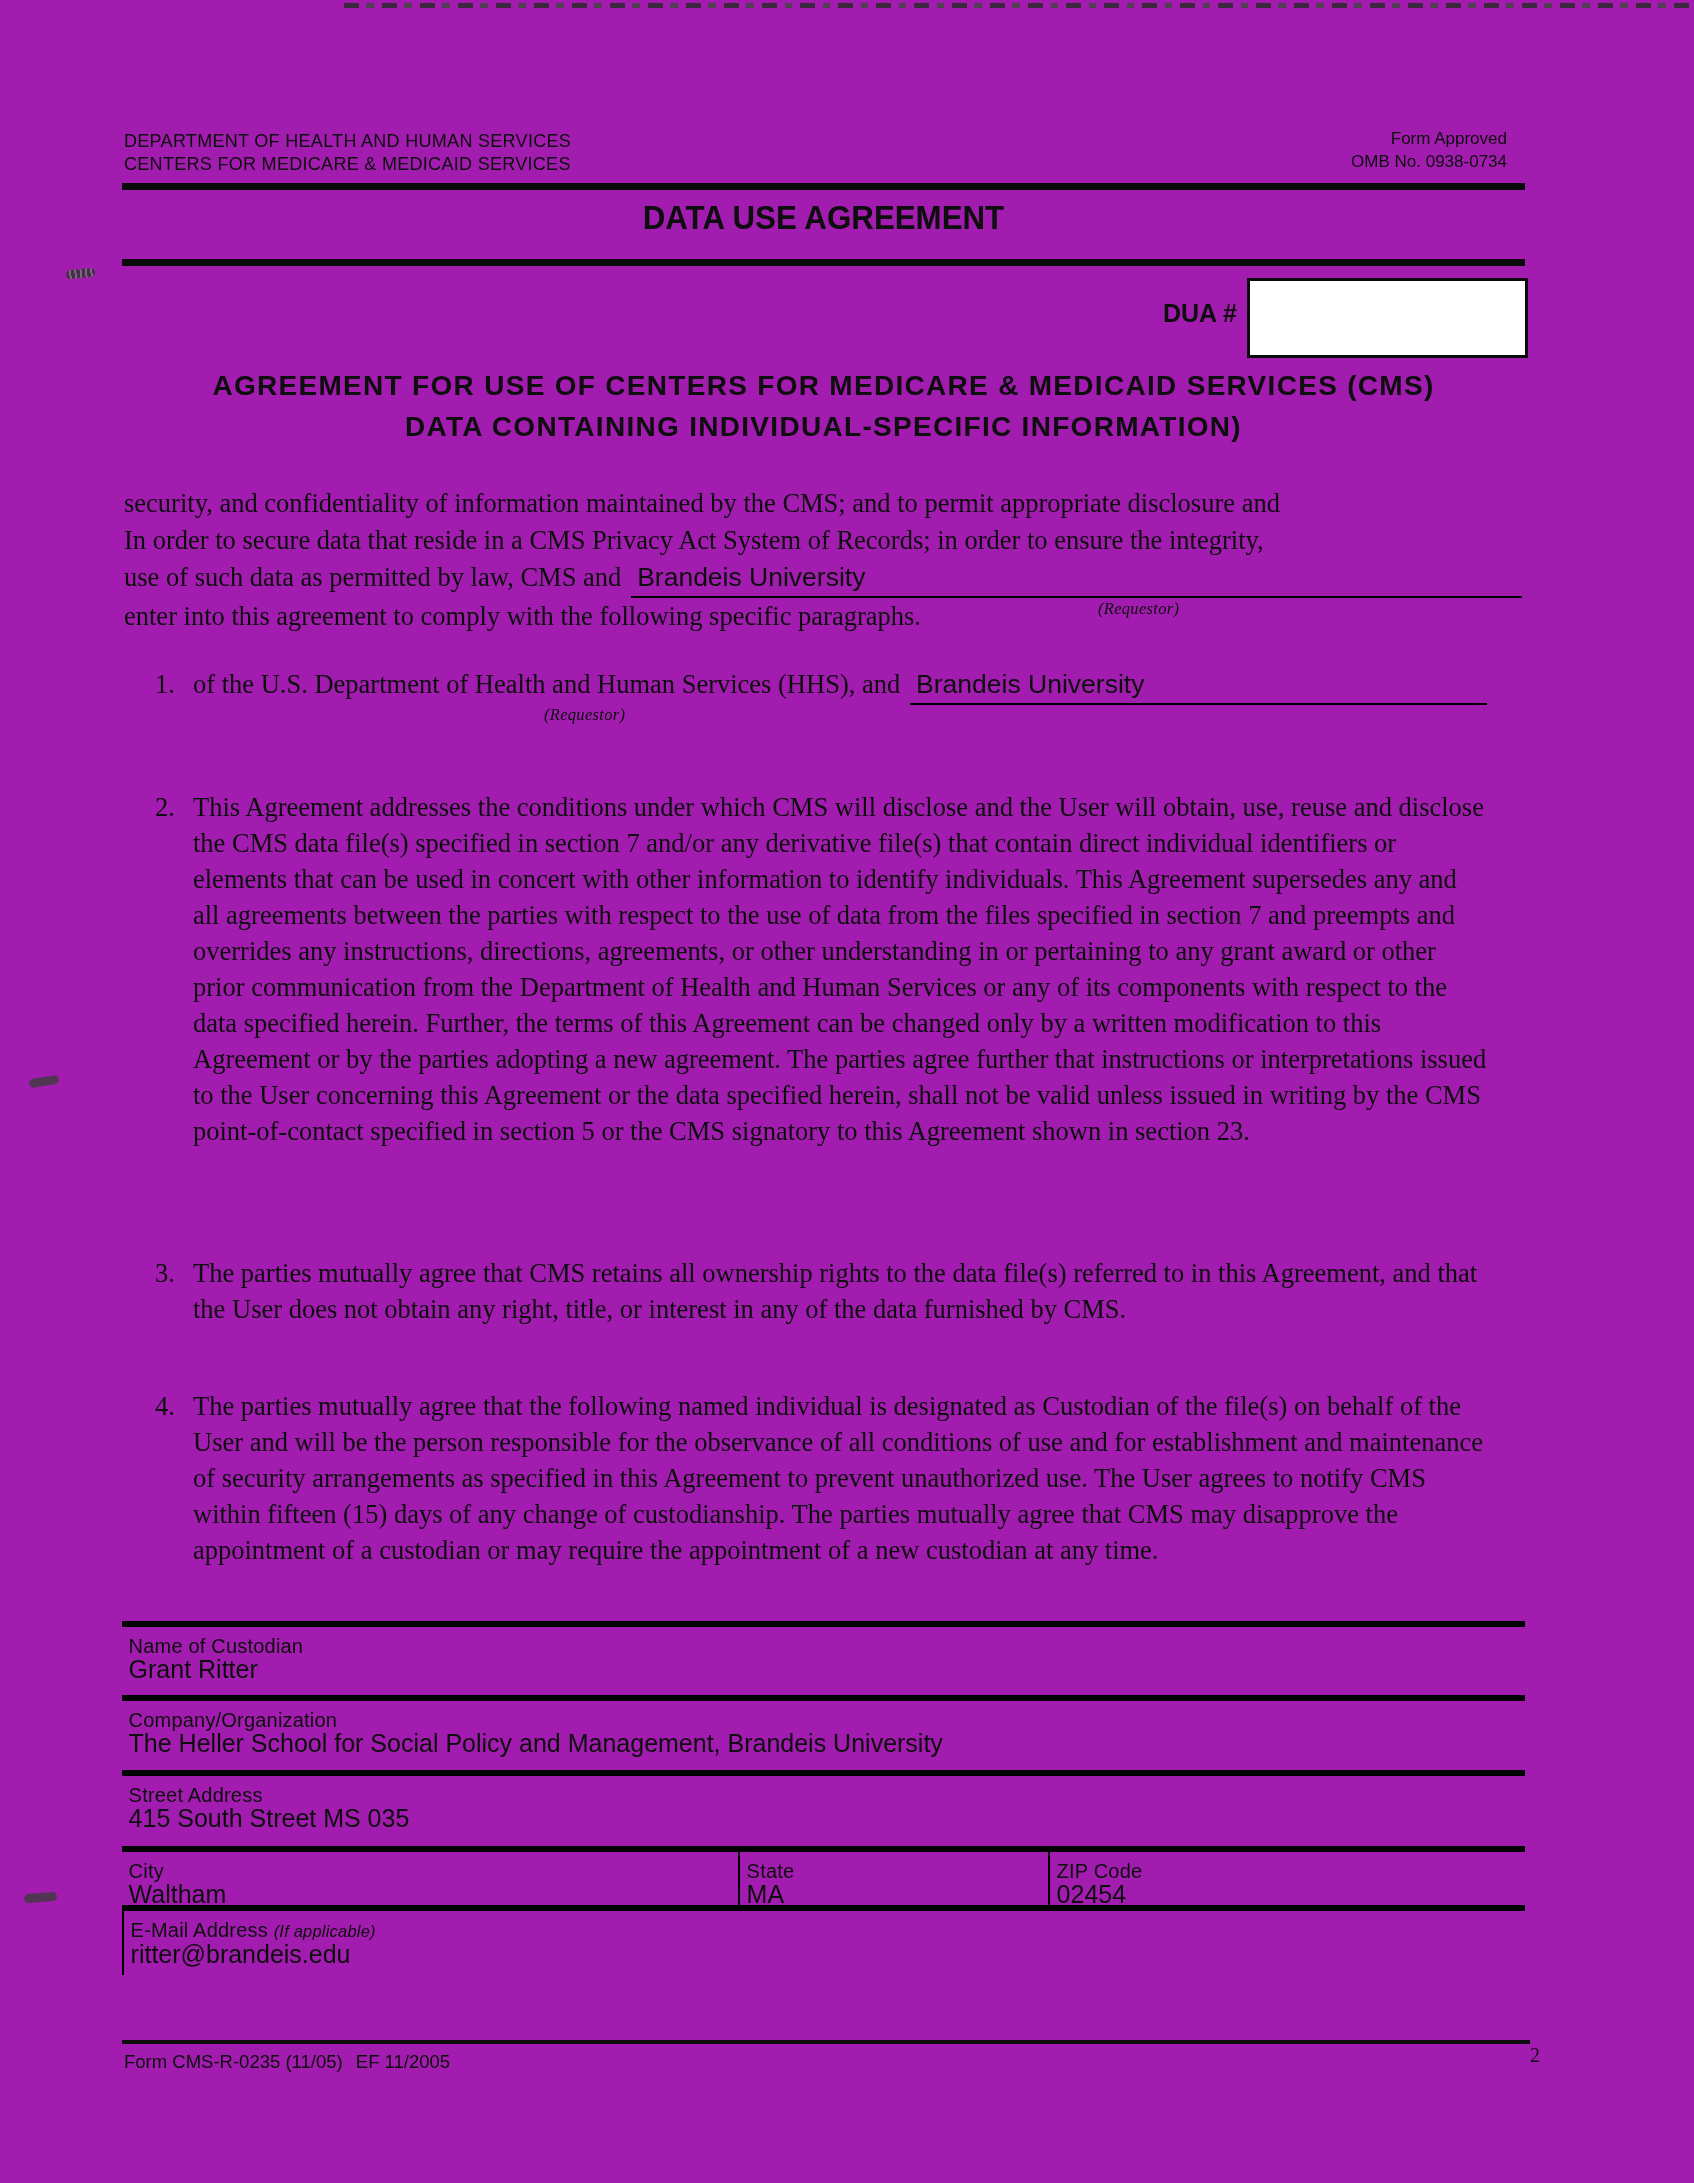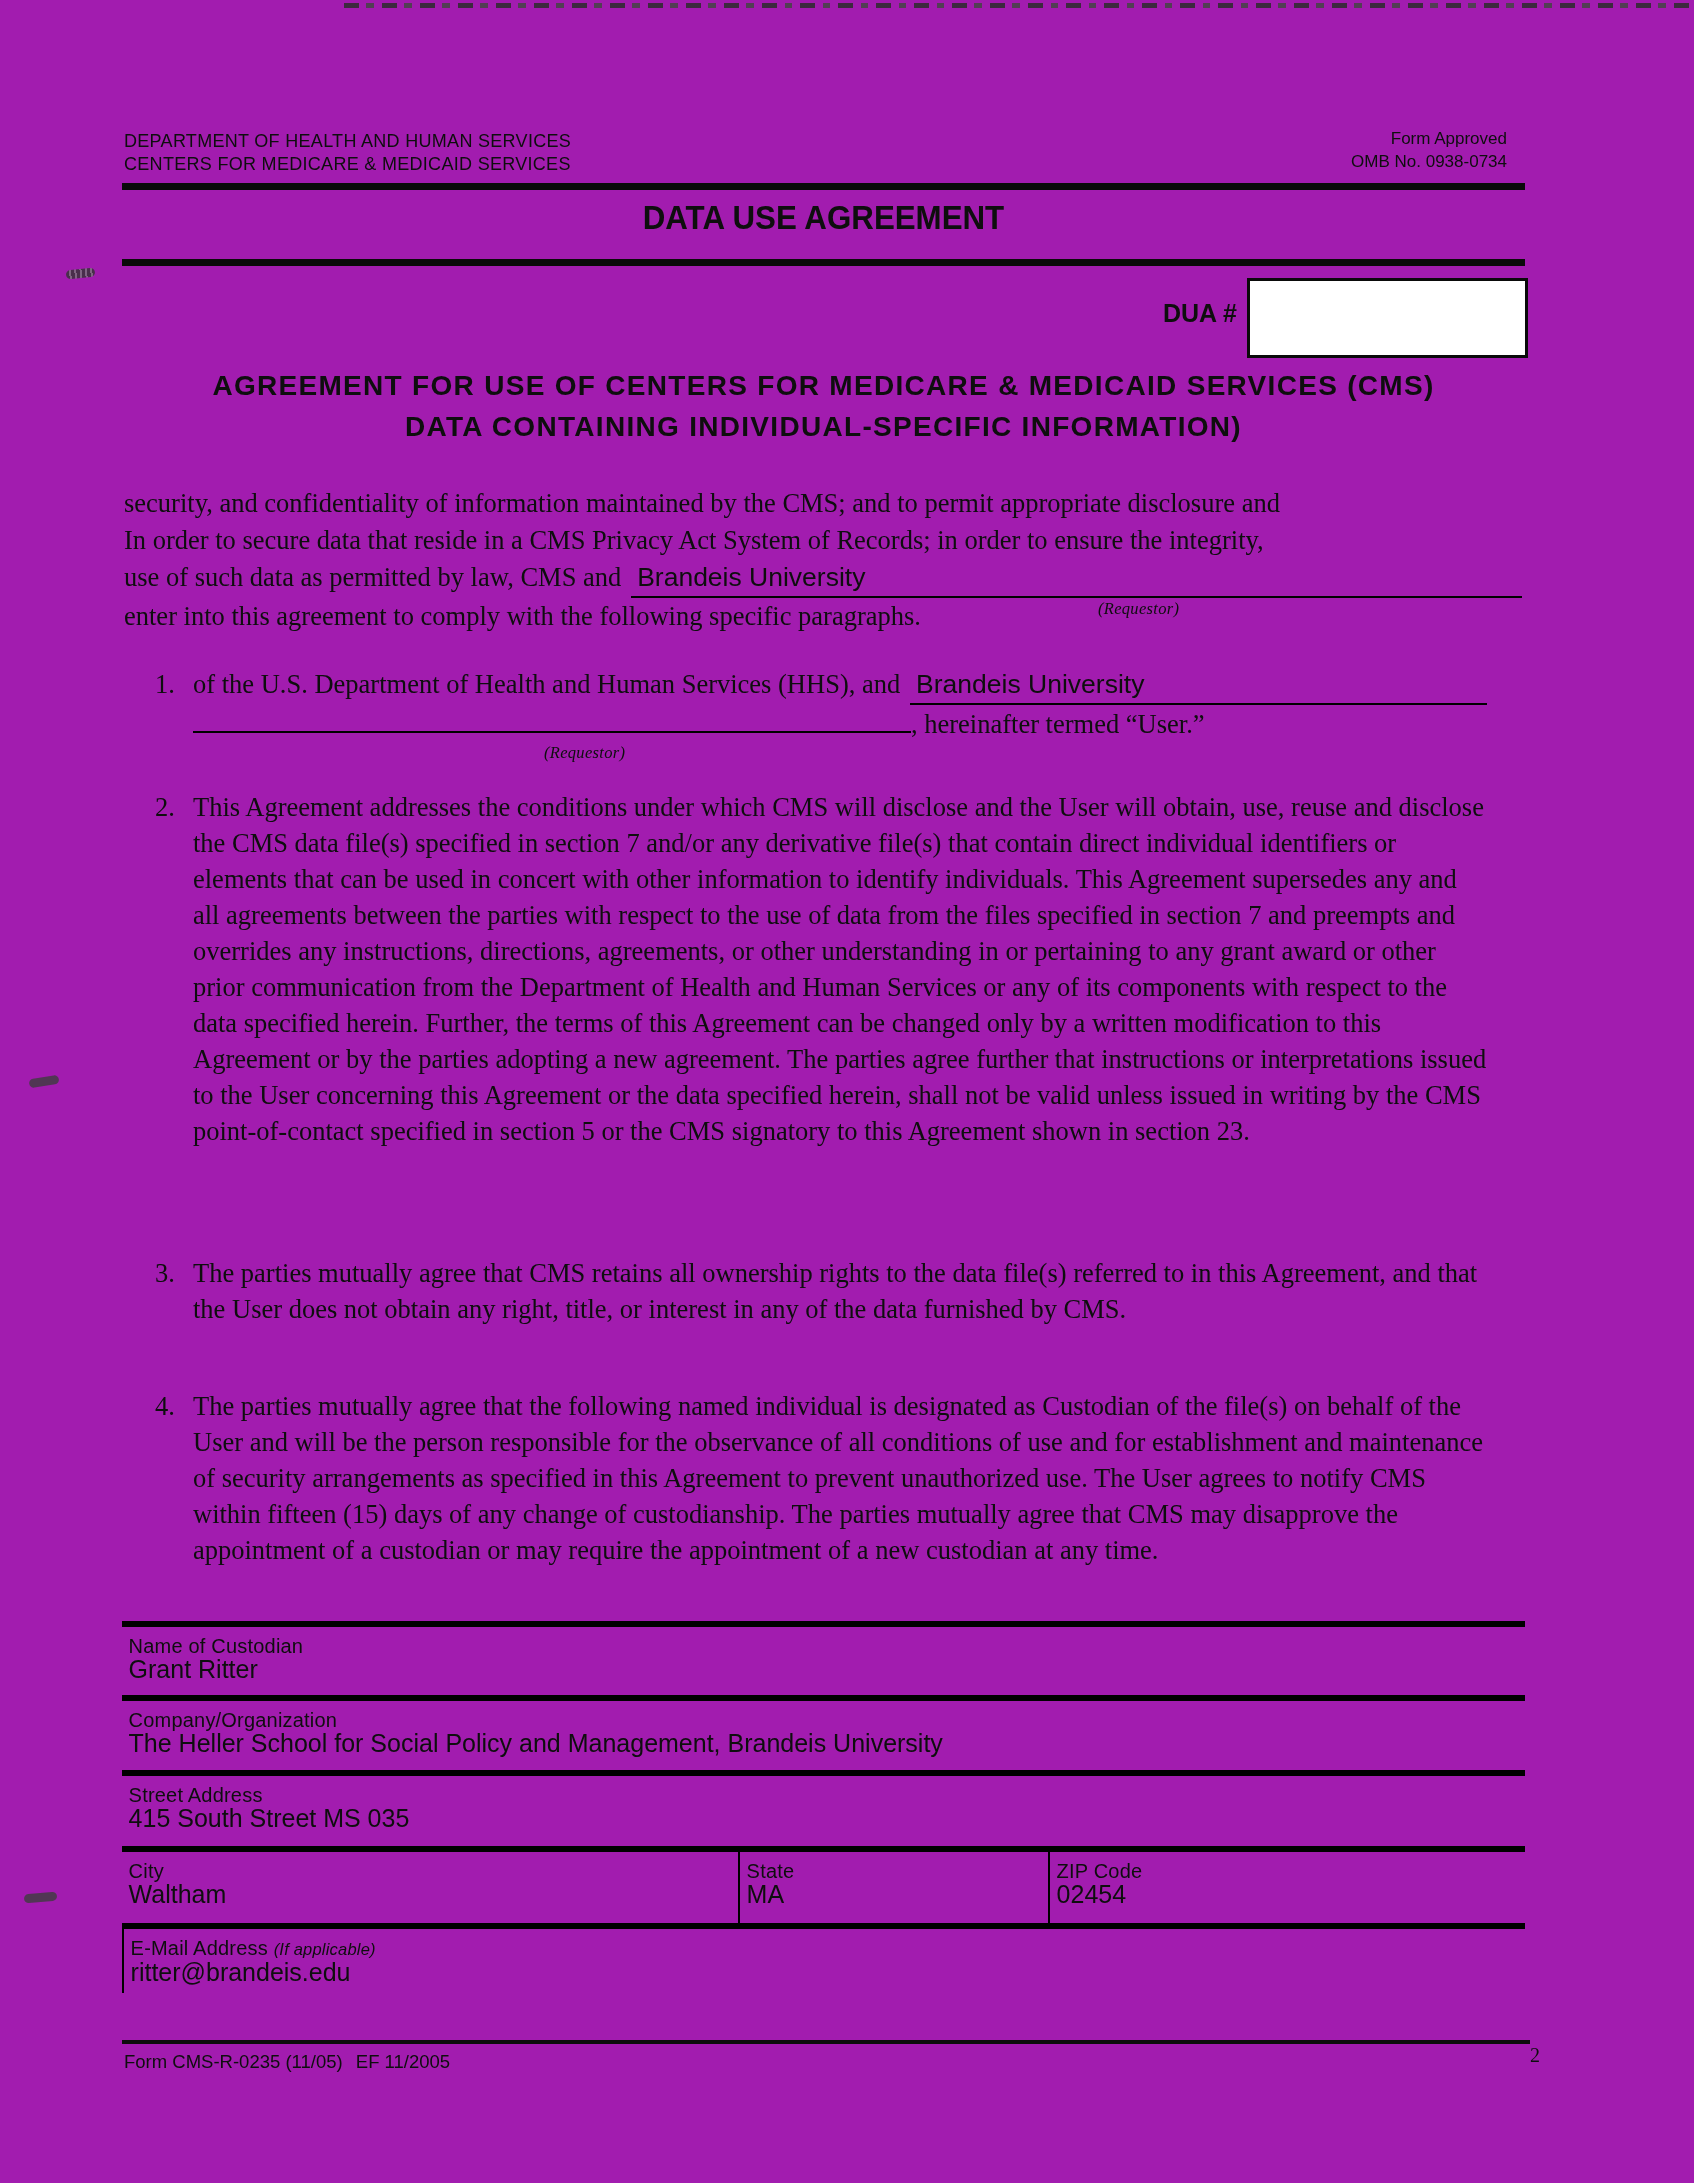", hereinafter termed “User.”" div.blank-row { html: <div> <span></span><span>, hereinafter termed “User.”</span> </div> -> none }
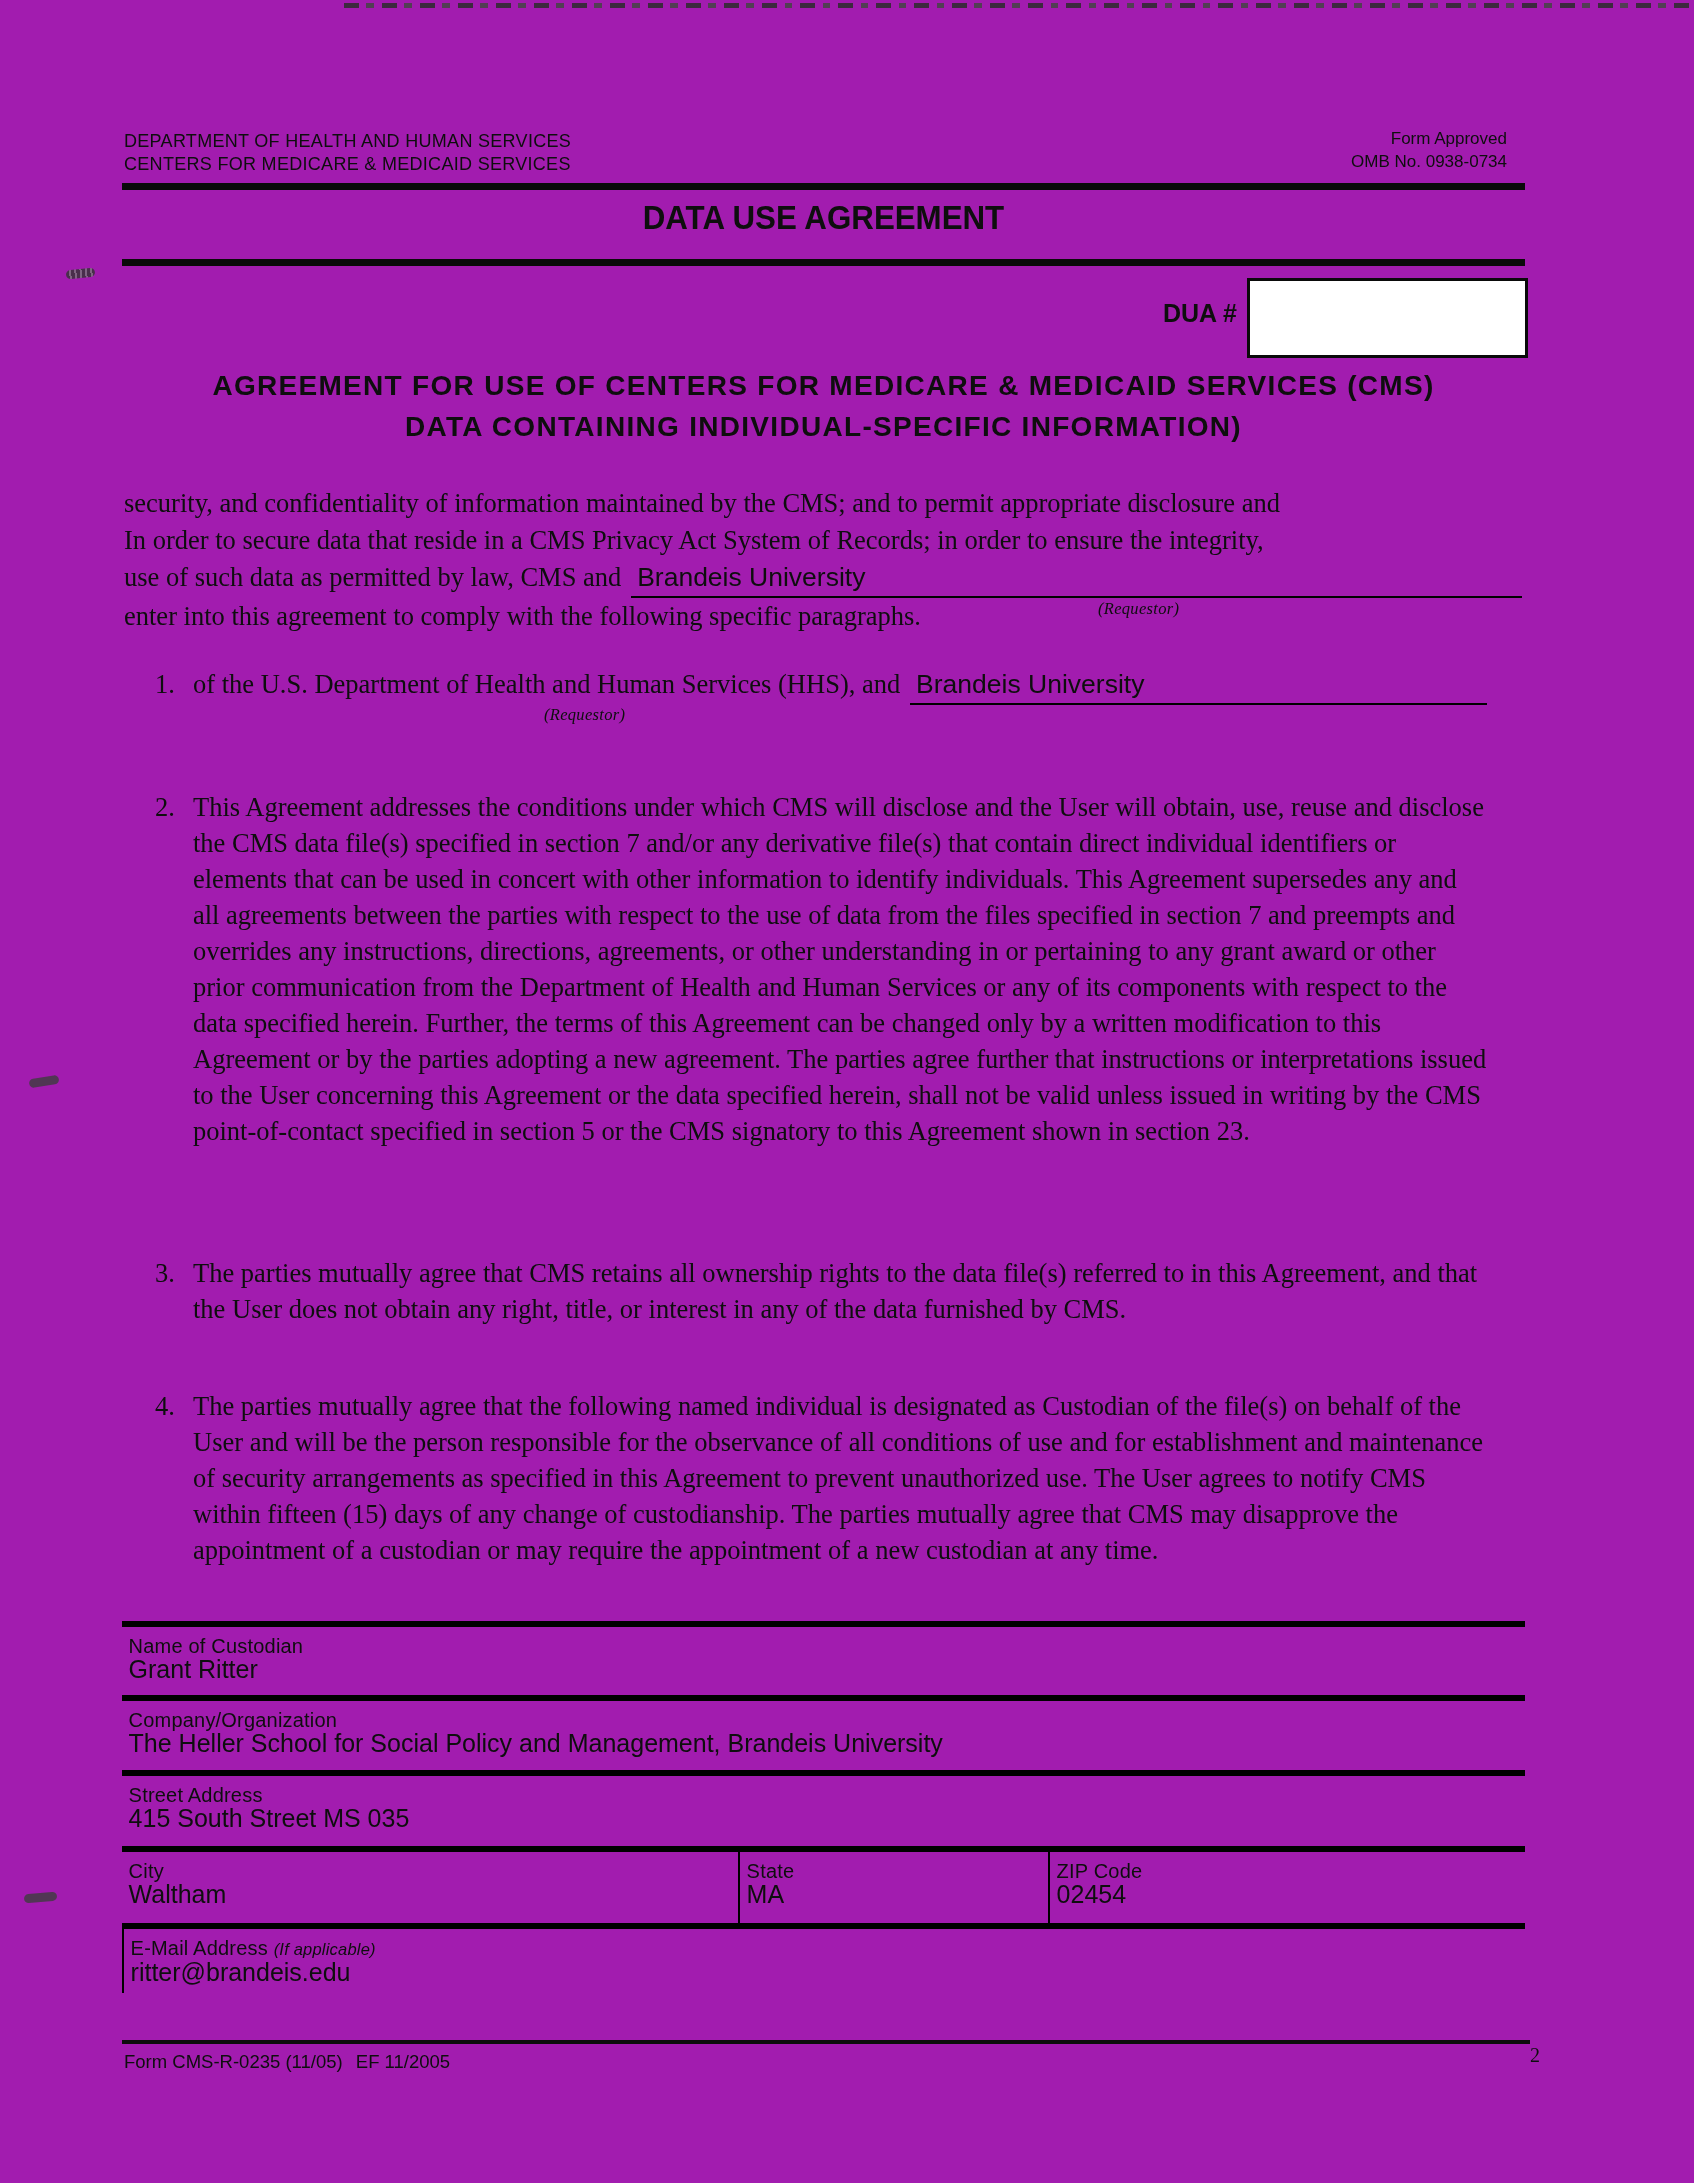"City" .frow.h4 { height: 77px -> 59px }
